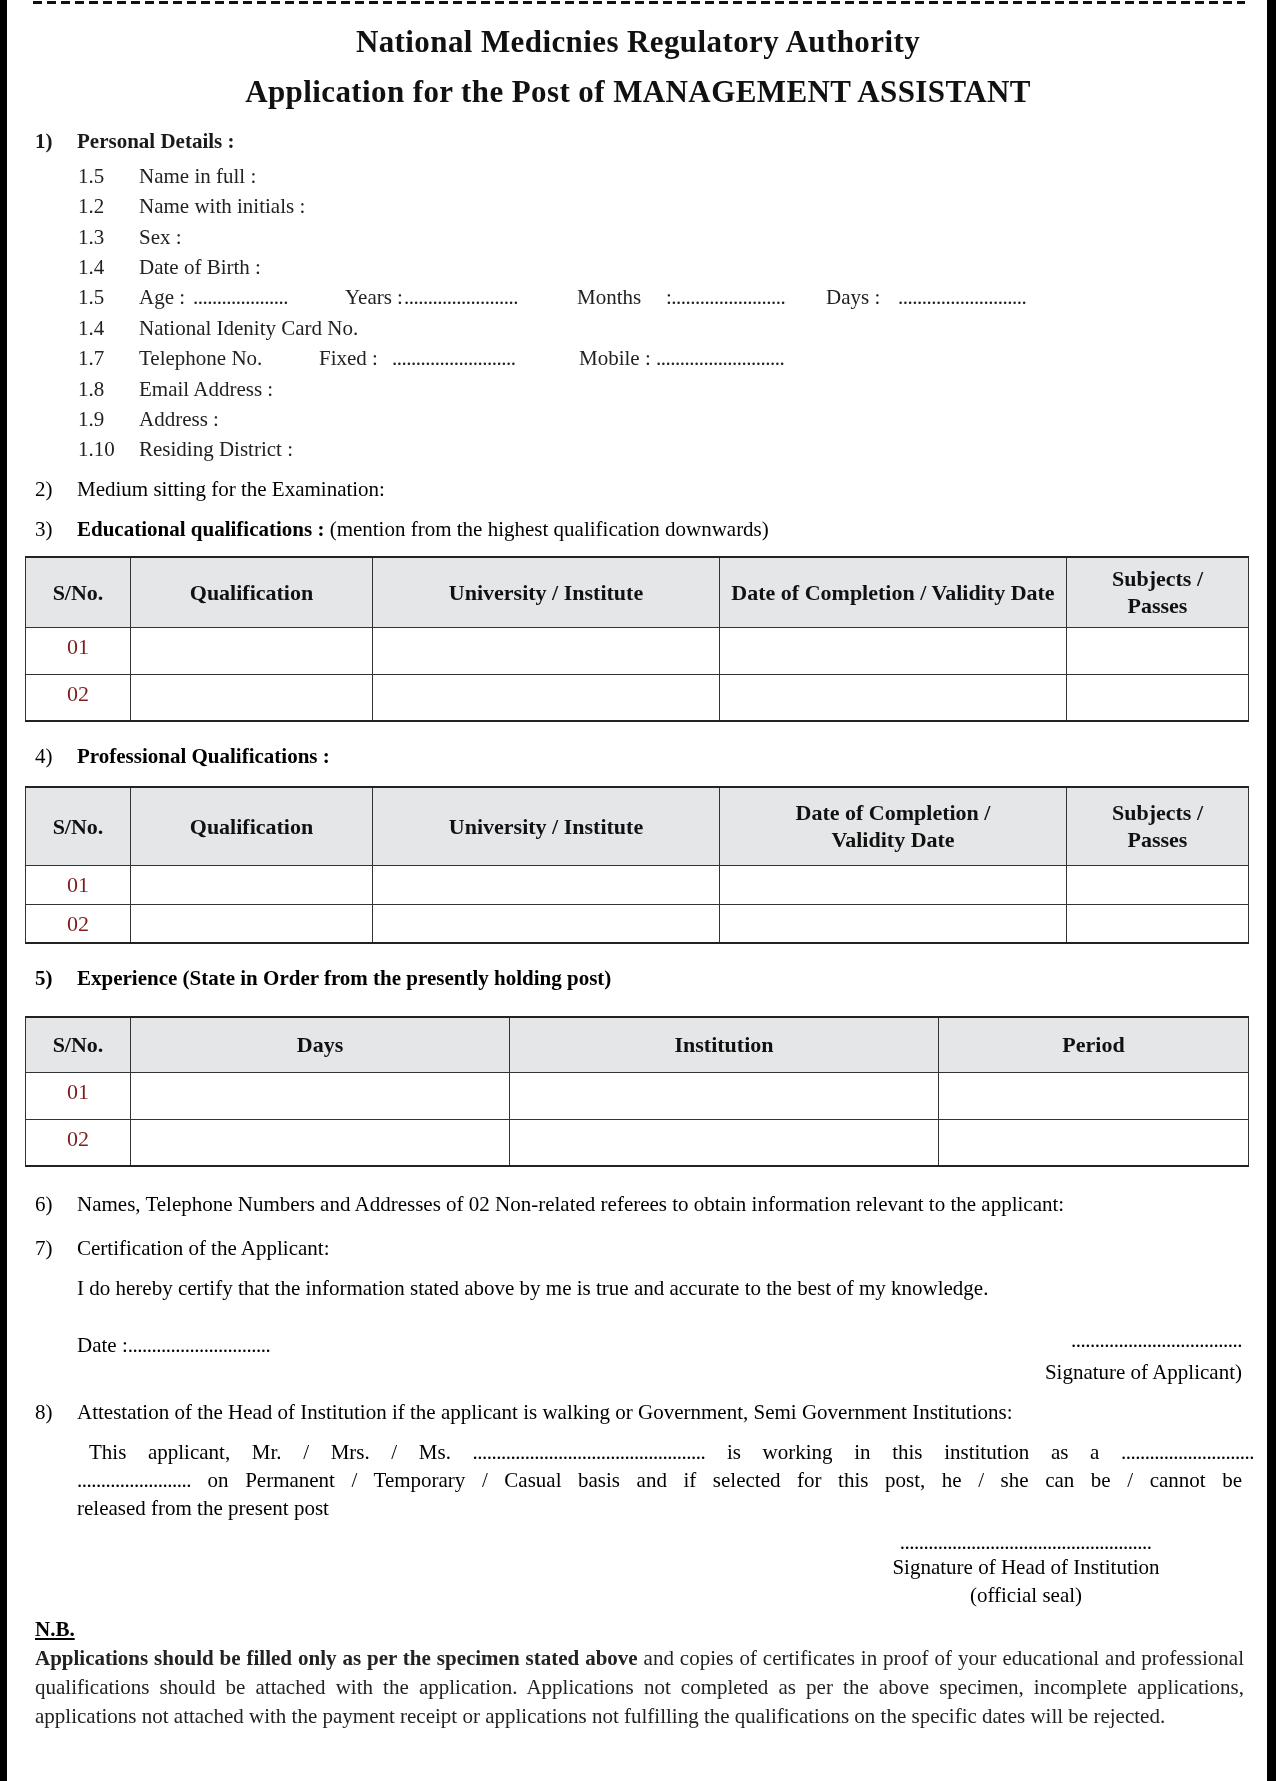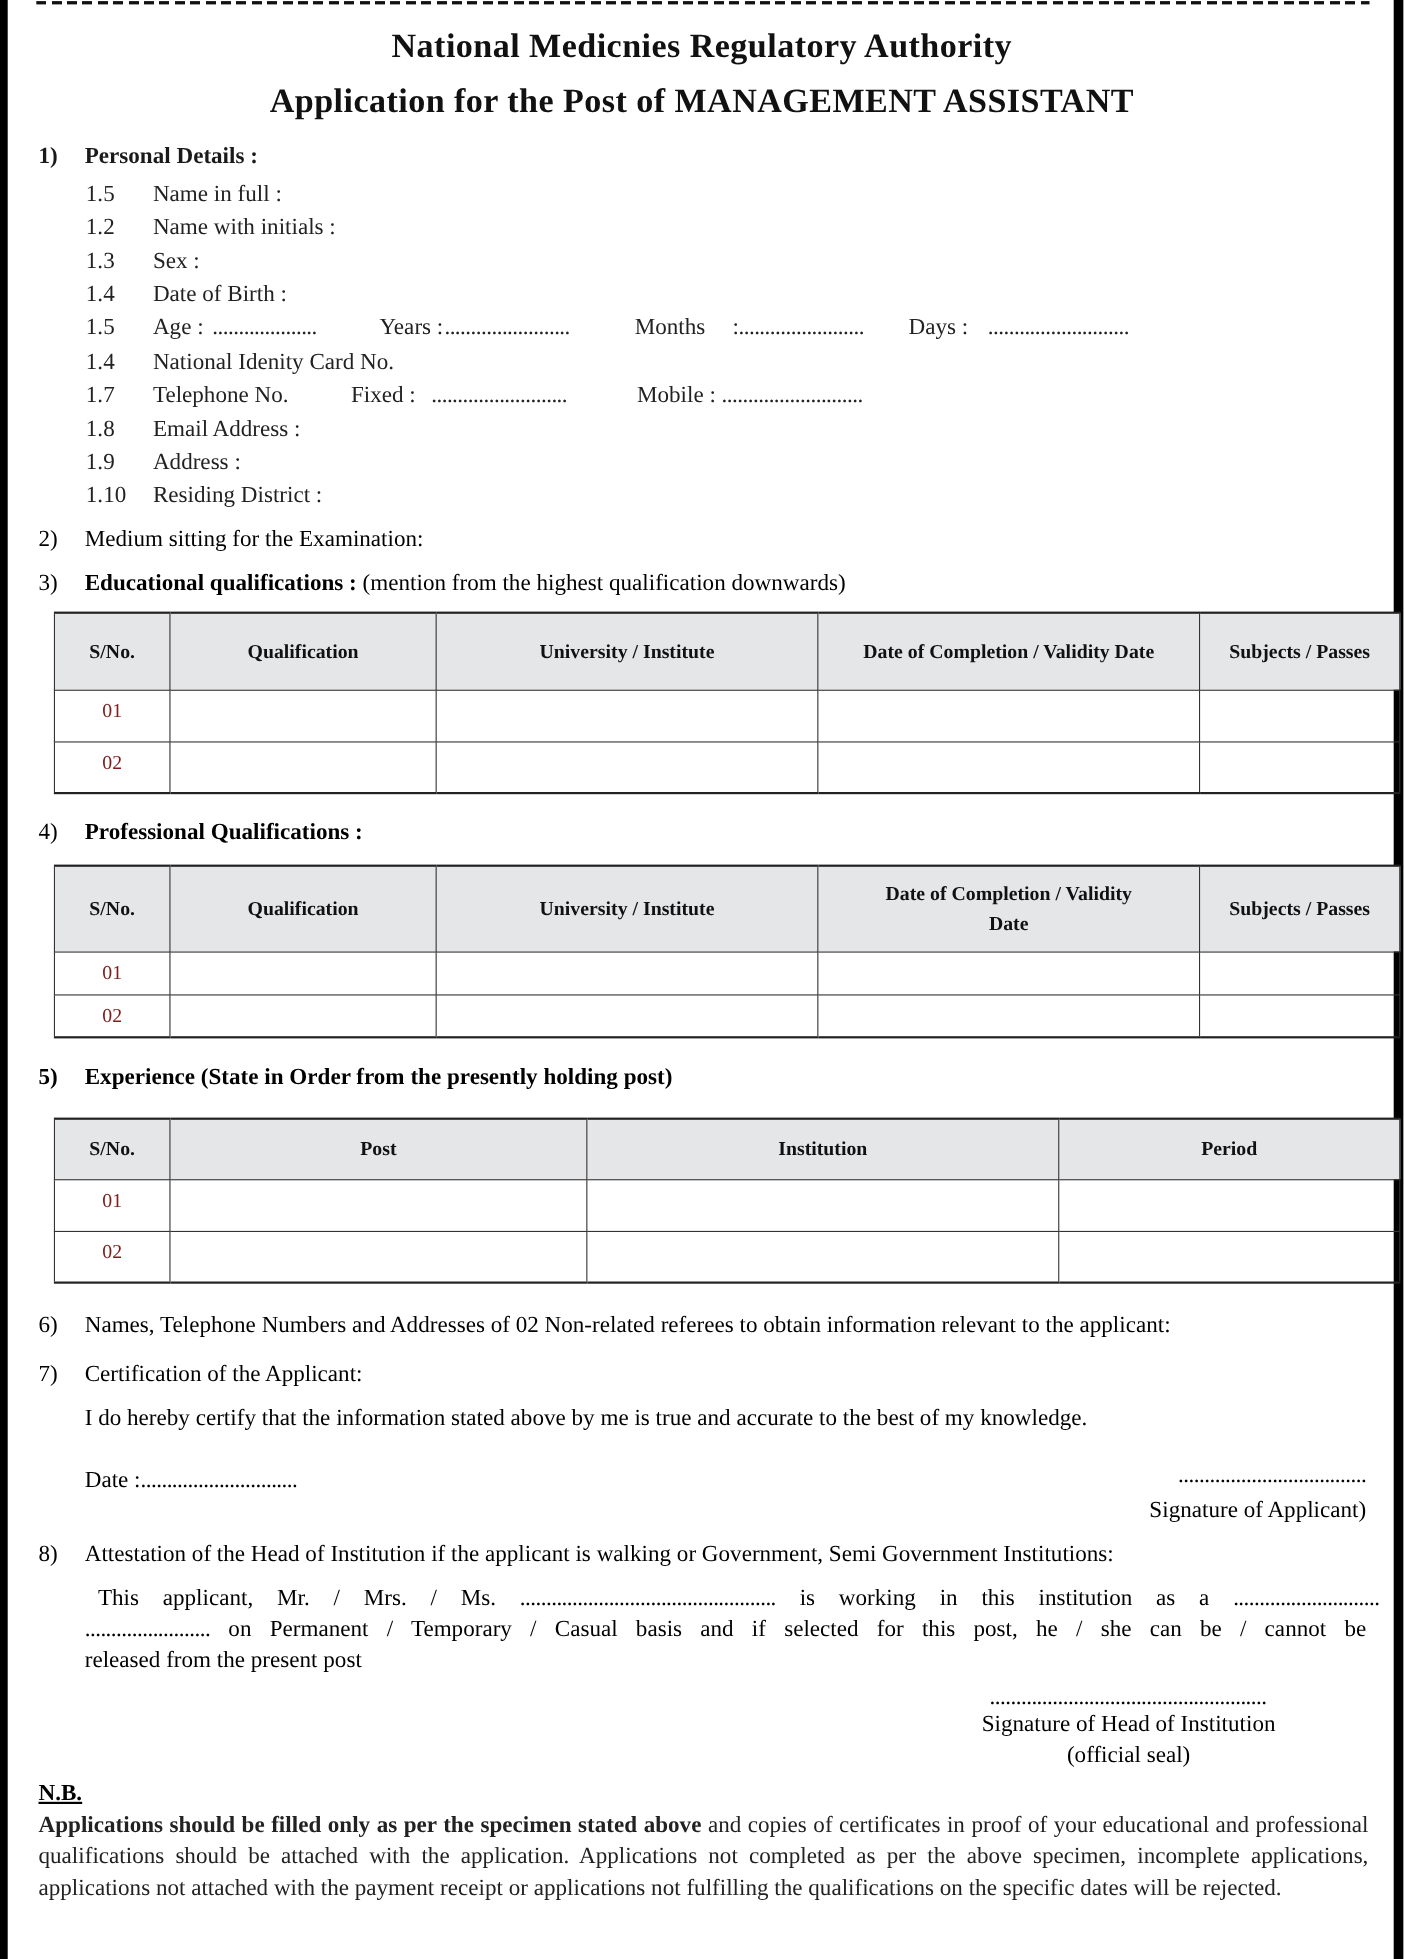"S/No." table.form { font-size: 18px -> 22px; left: 49px -> 25px }
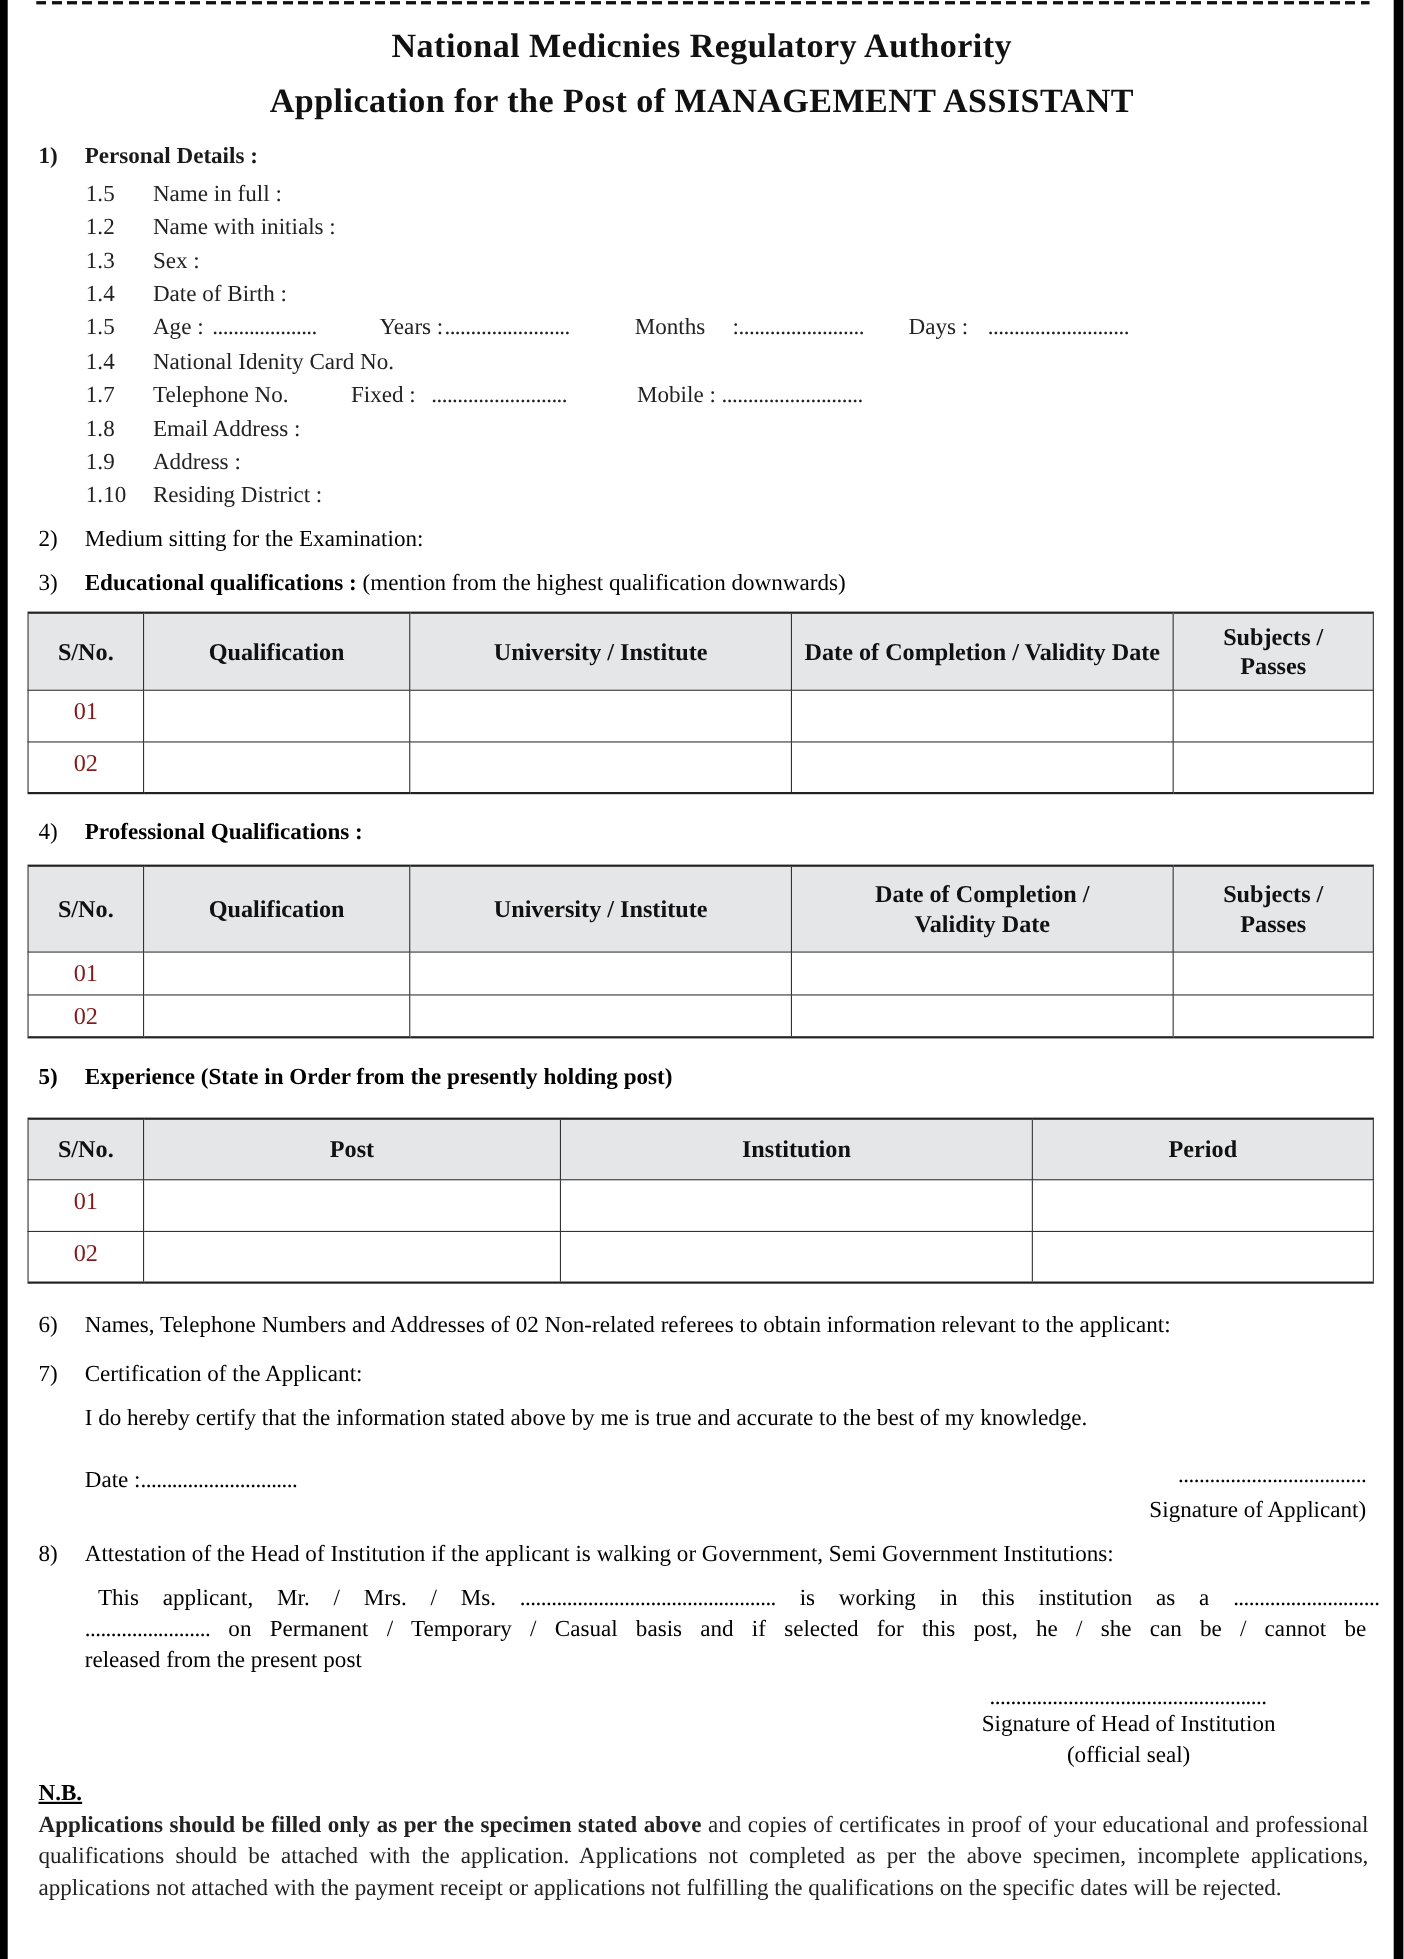"Post" th { text: Post -> Days }
